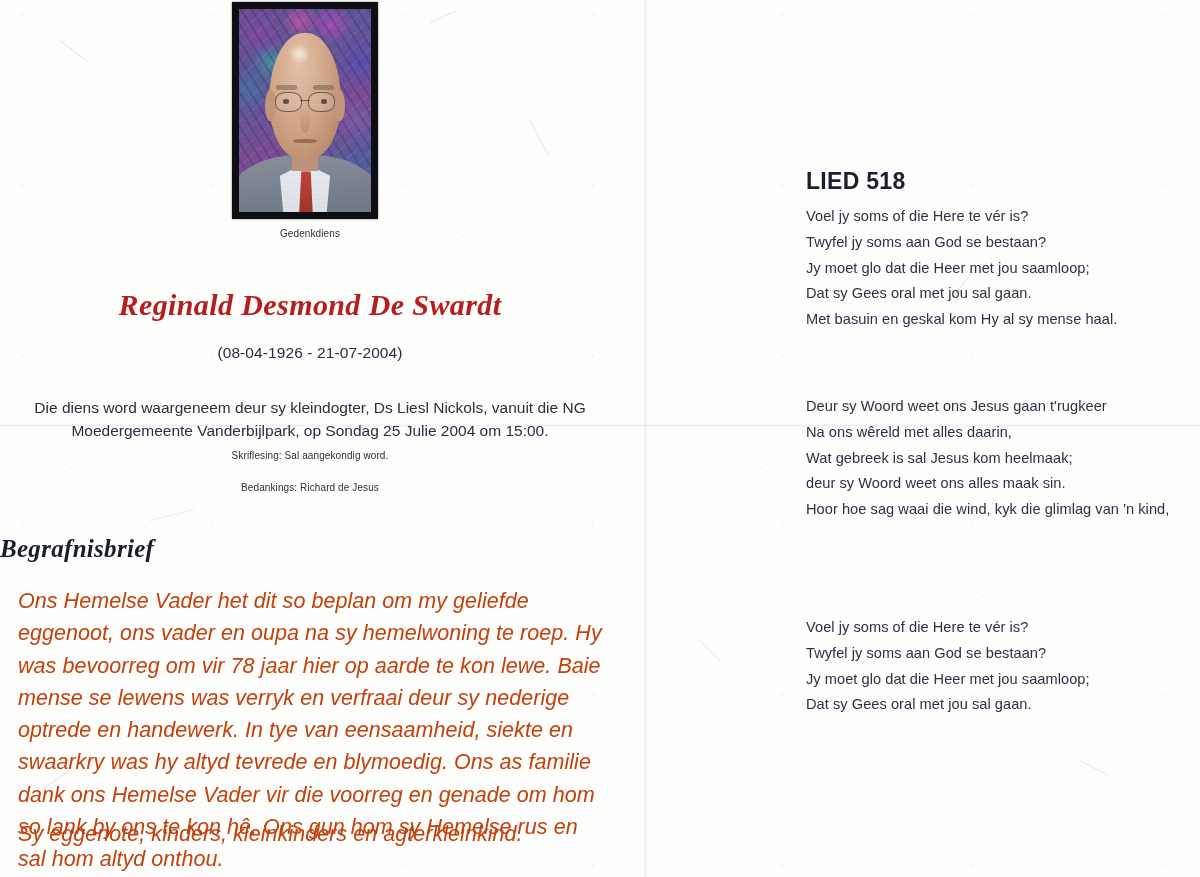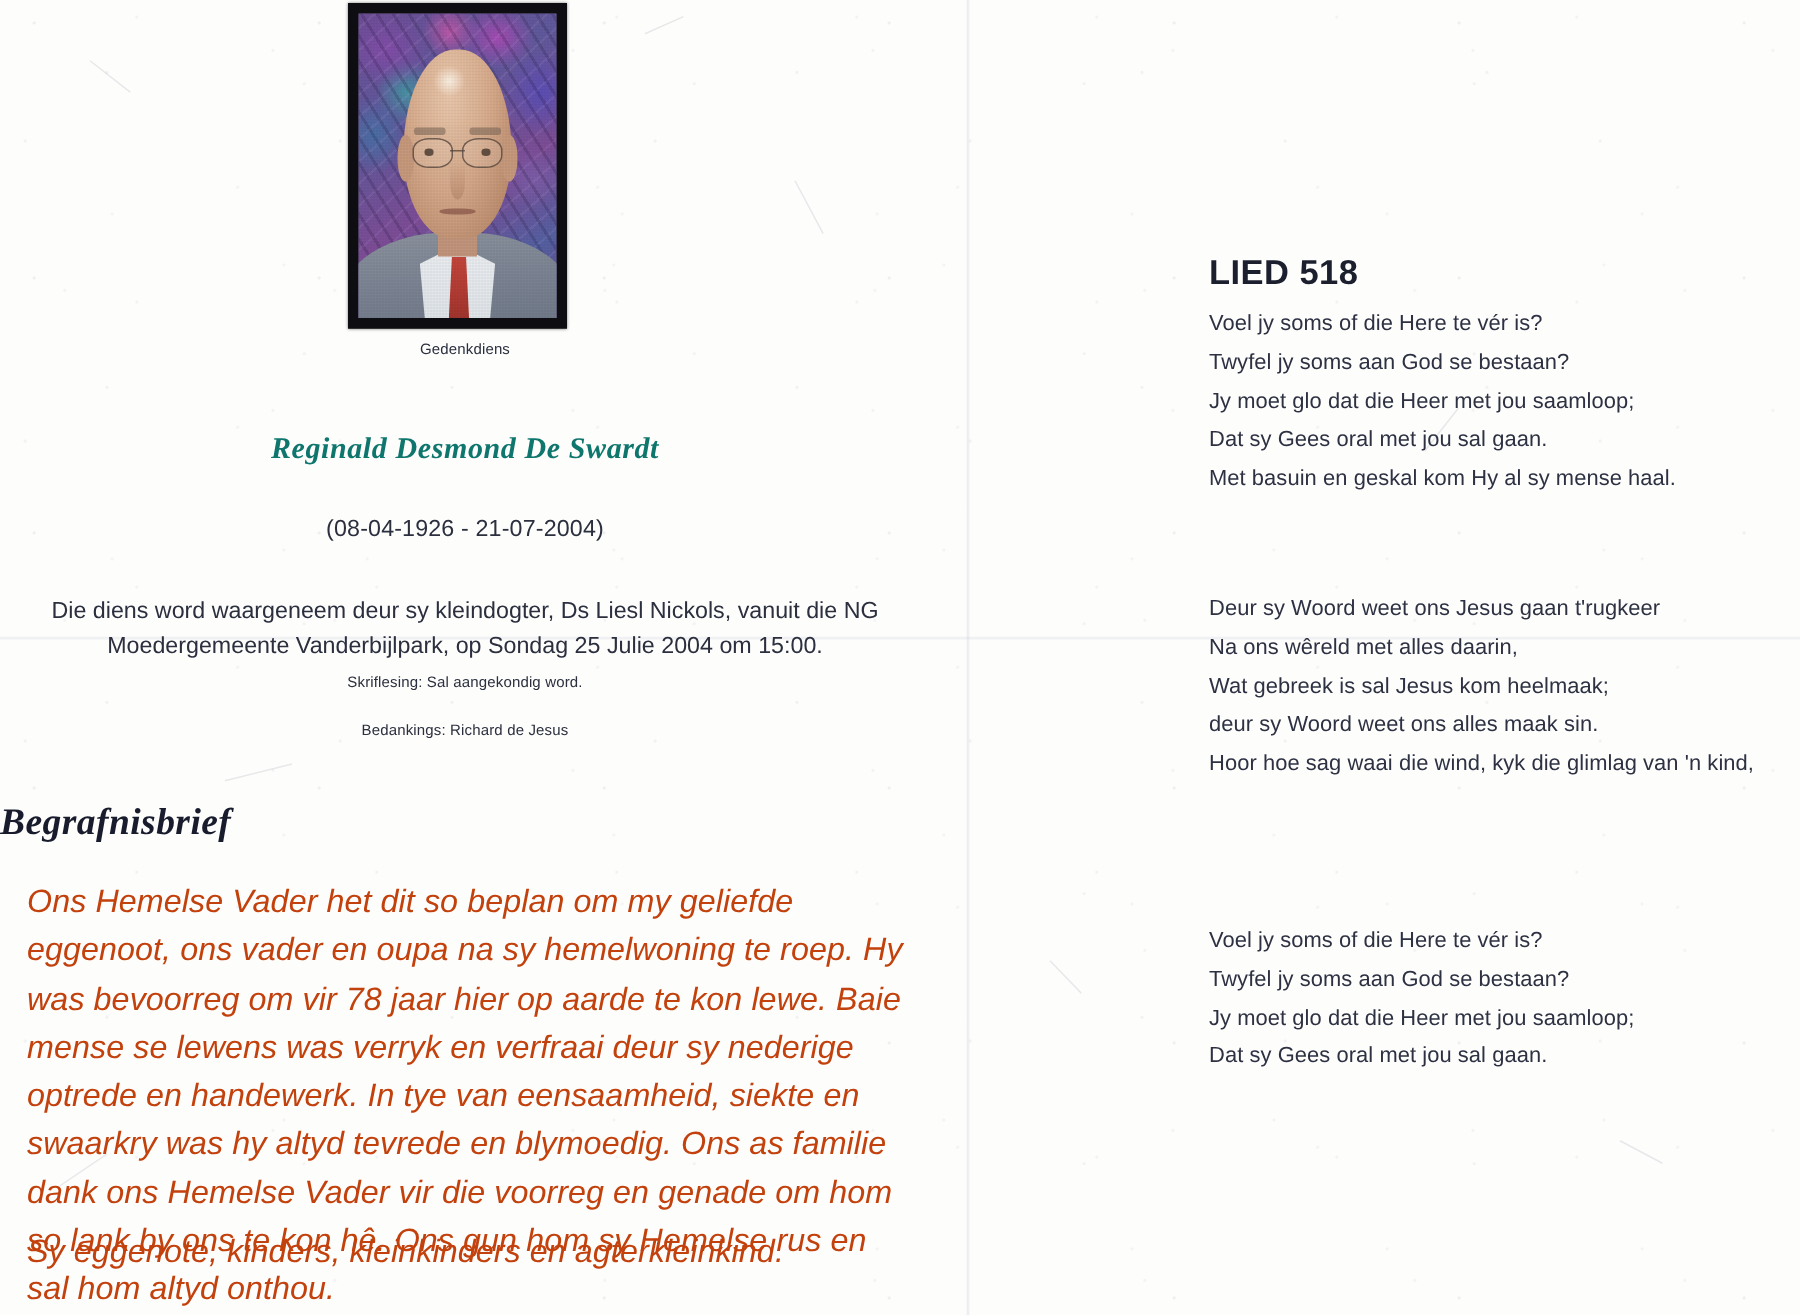"Reginald Desmond De Swardt" #deceased-name { color: #0f766e -> #b91c1c; font-size: 20px -> 30px }
